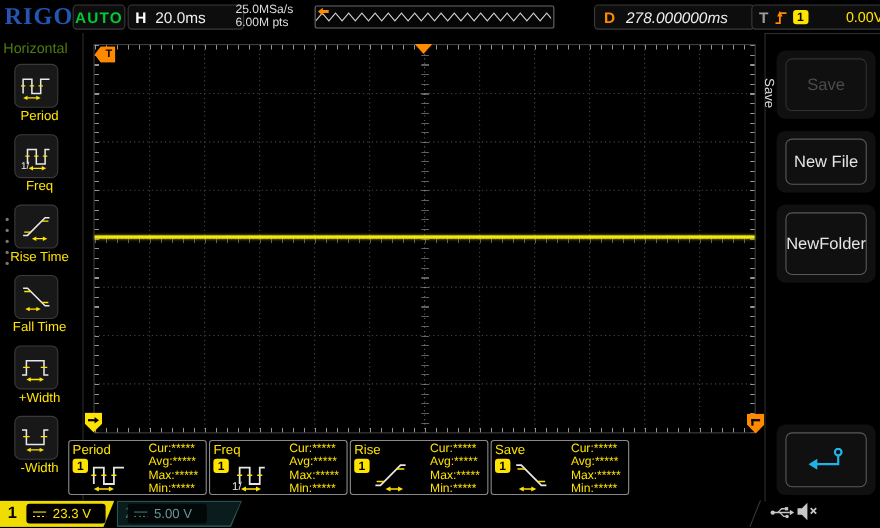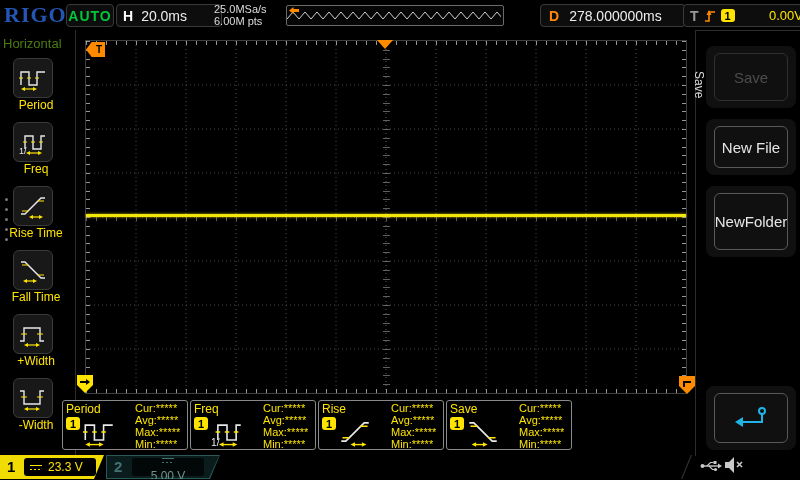"278.000000ms" .d-value { font-style: none -> italic }
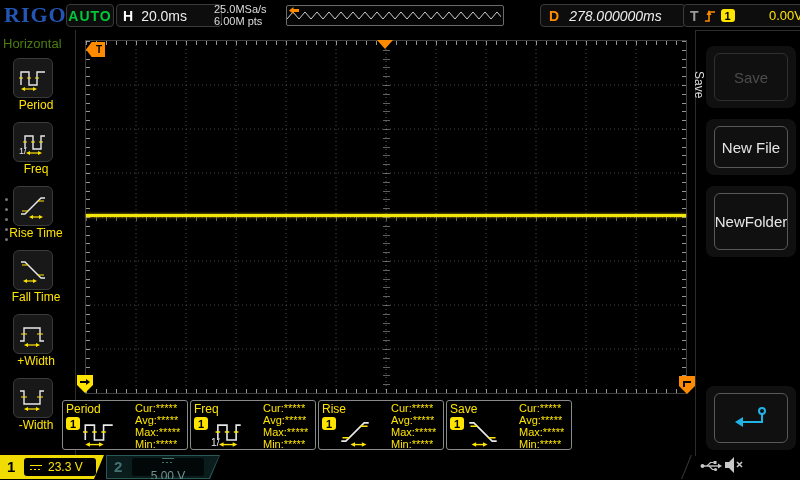"5.00 V" .ch2-inner { flex-direction: column -> none; left: 26px -> 10px }
